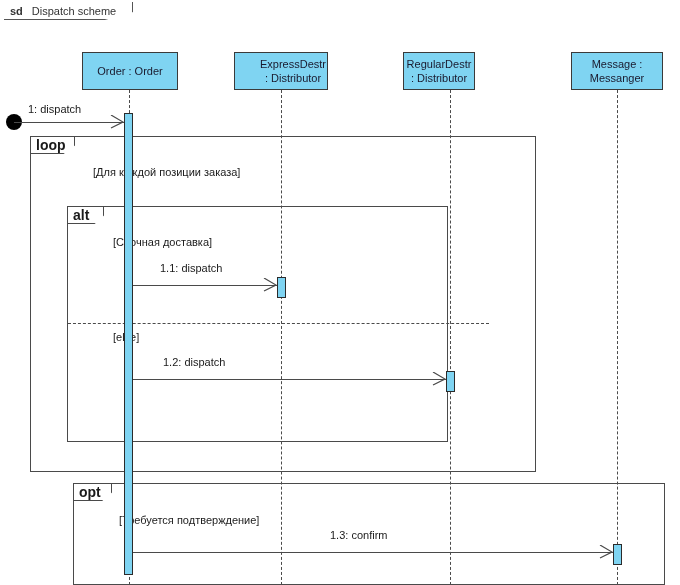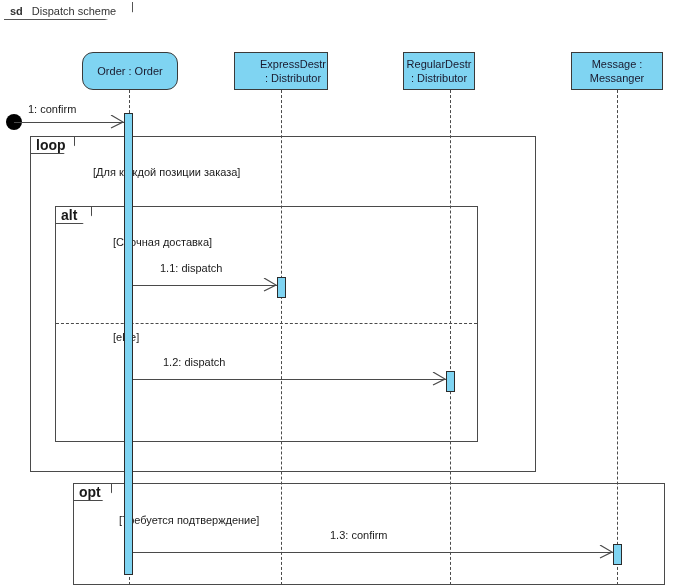"Order : Order" div.lifeline-box { border-radius: 11px -> none }
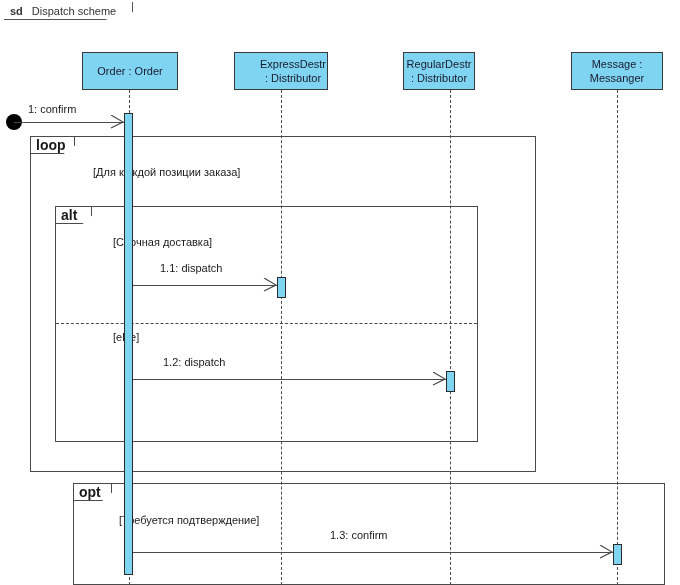"1: confirm" div.msg-label { text: confirm -> dispatch }
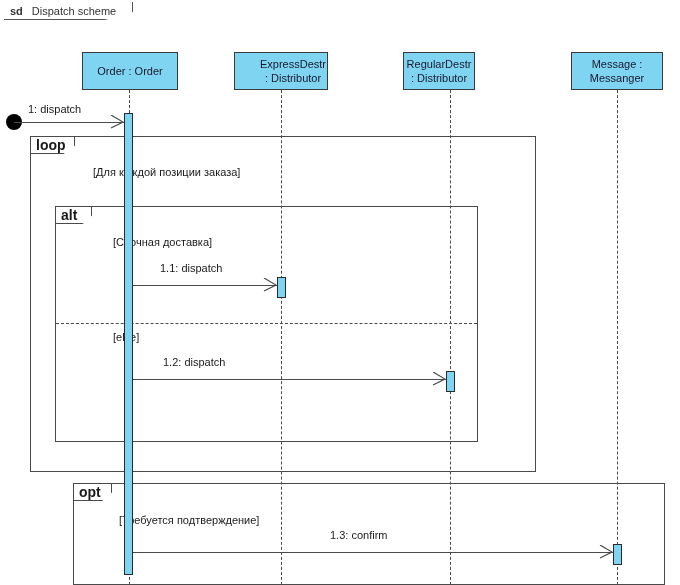"alt" div.fragment { left: 55px -> 67px; width: 423px -> 381px }
